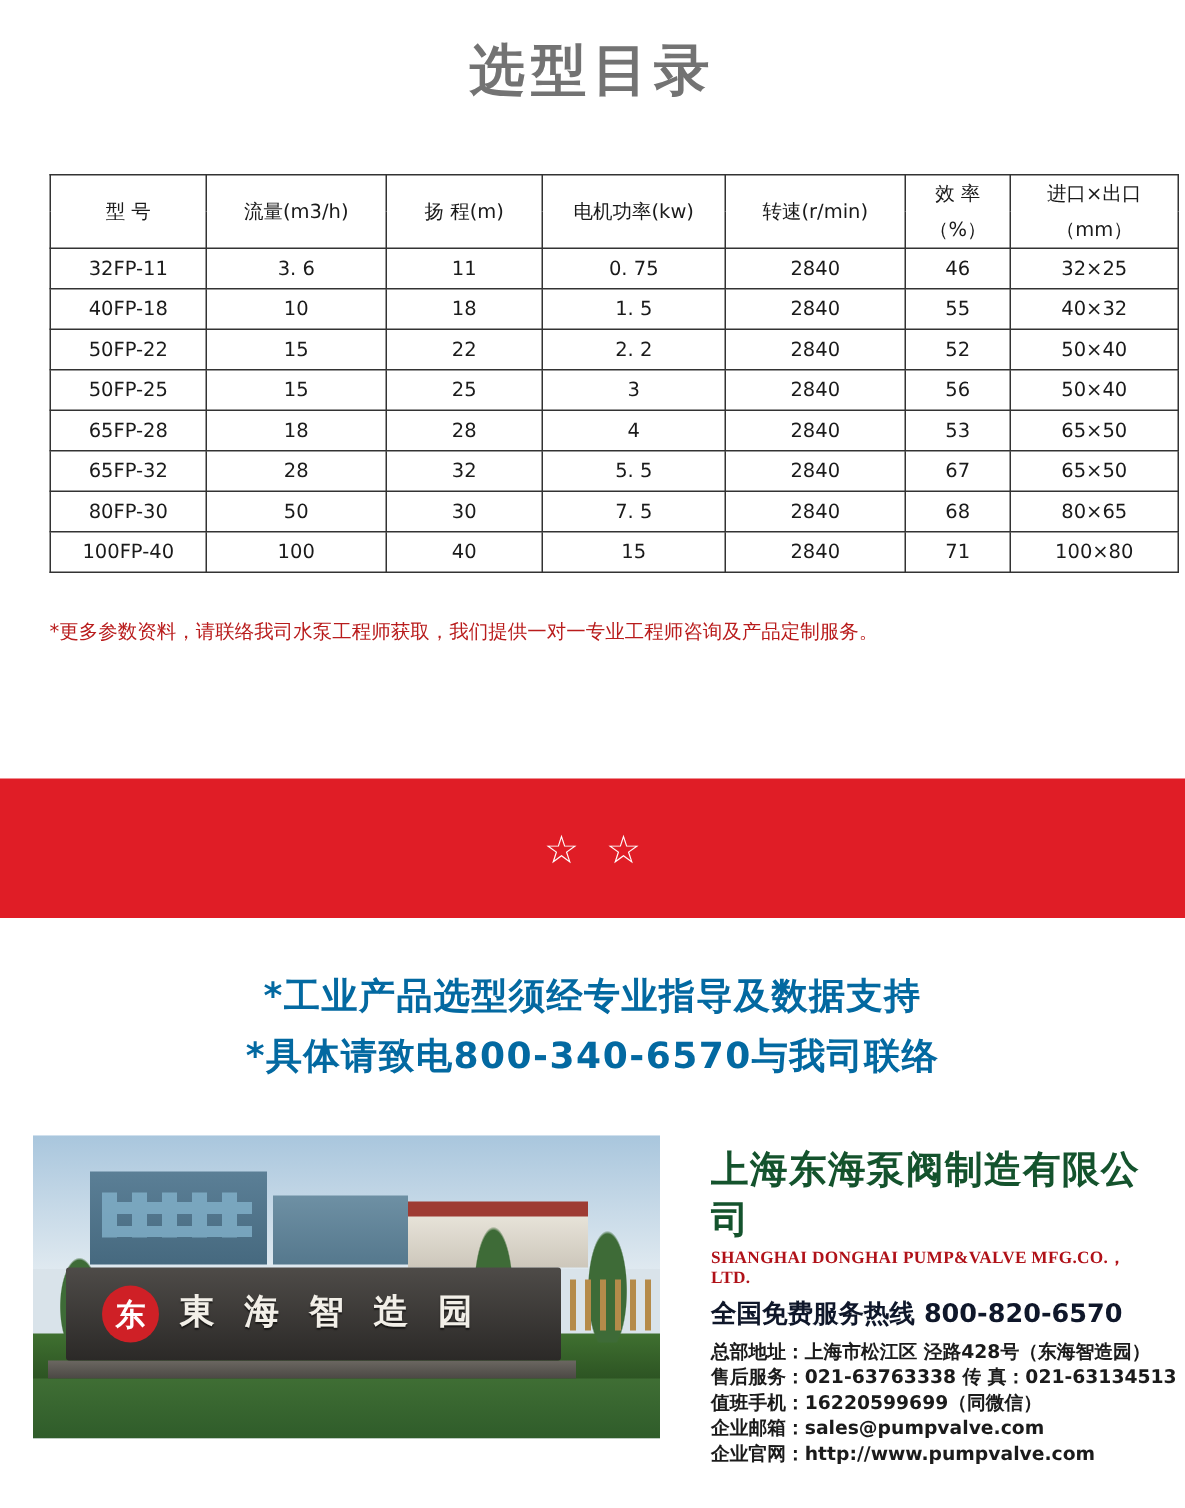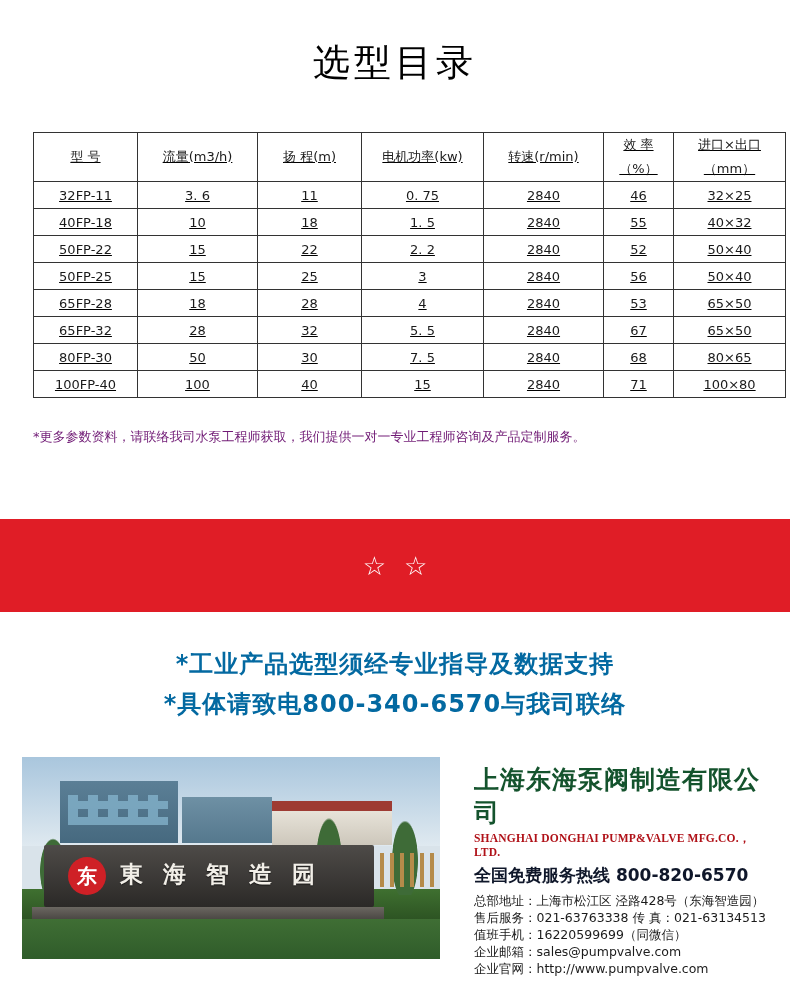"选型目录" .doc-title { color: #000000 -> #737373; font-weight: normal -> bold; padding-top: 38px -> 22px }
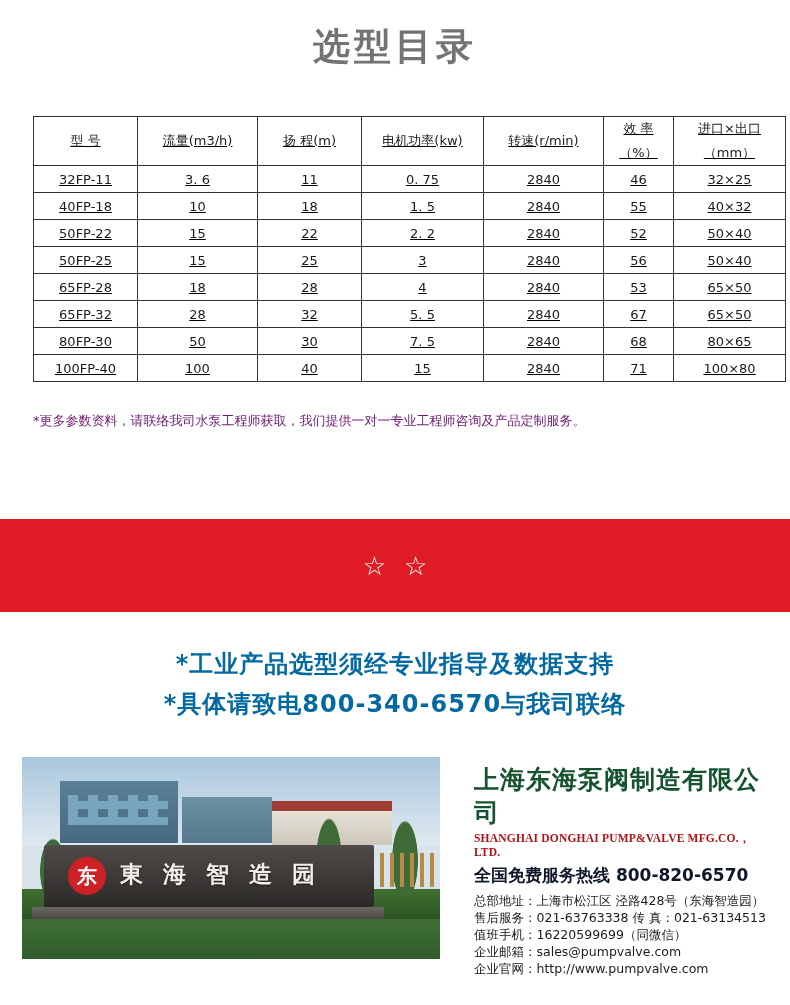"型 号" table.spec { text-decoration: underline -> none }
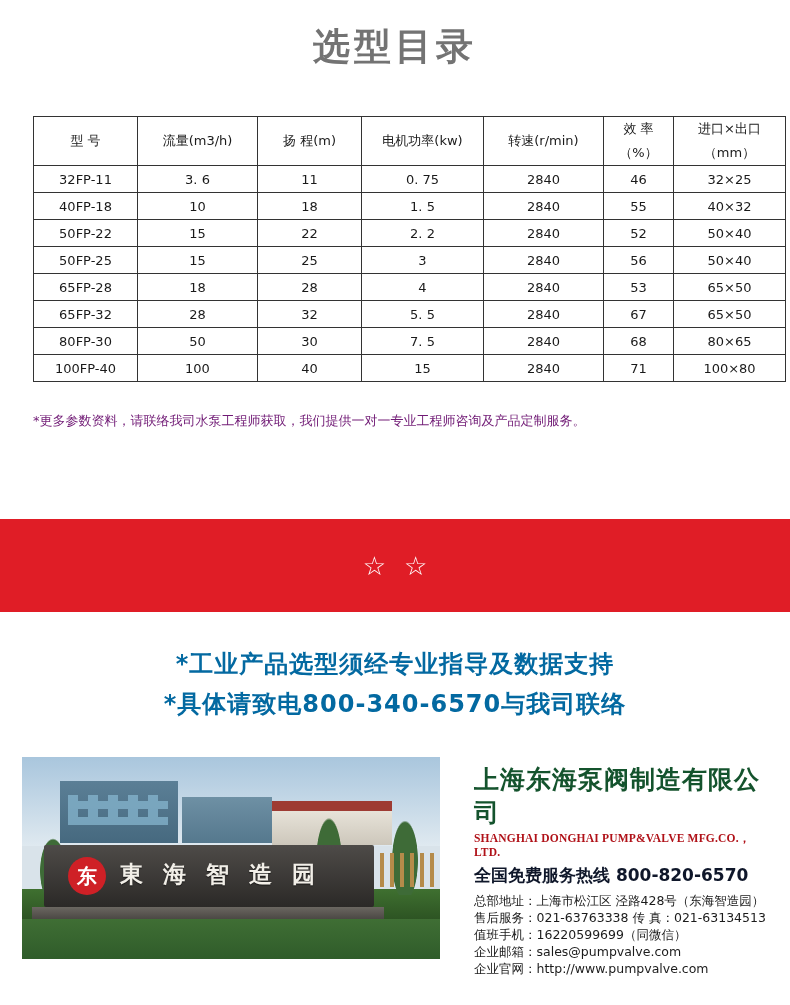"*更多参数资料，请联络我司水泵工程师获取，我们提供一对一专业工程师咨询及产品定制" .note { color: #701a75 -> #b91c1c }
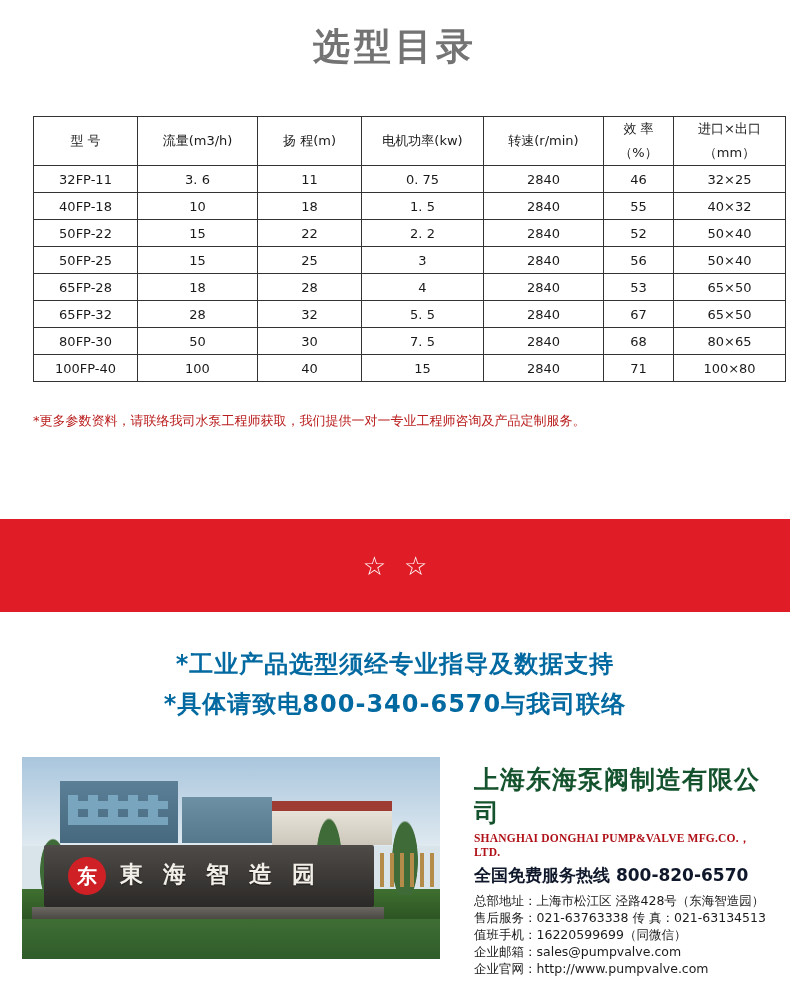"总部地址：上海市松江区 泾路428号（东海智造园）" .co-lines { font-weight: none -> bold }
